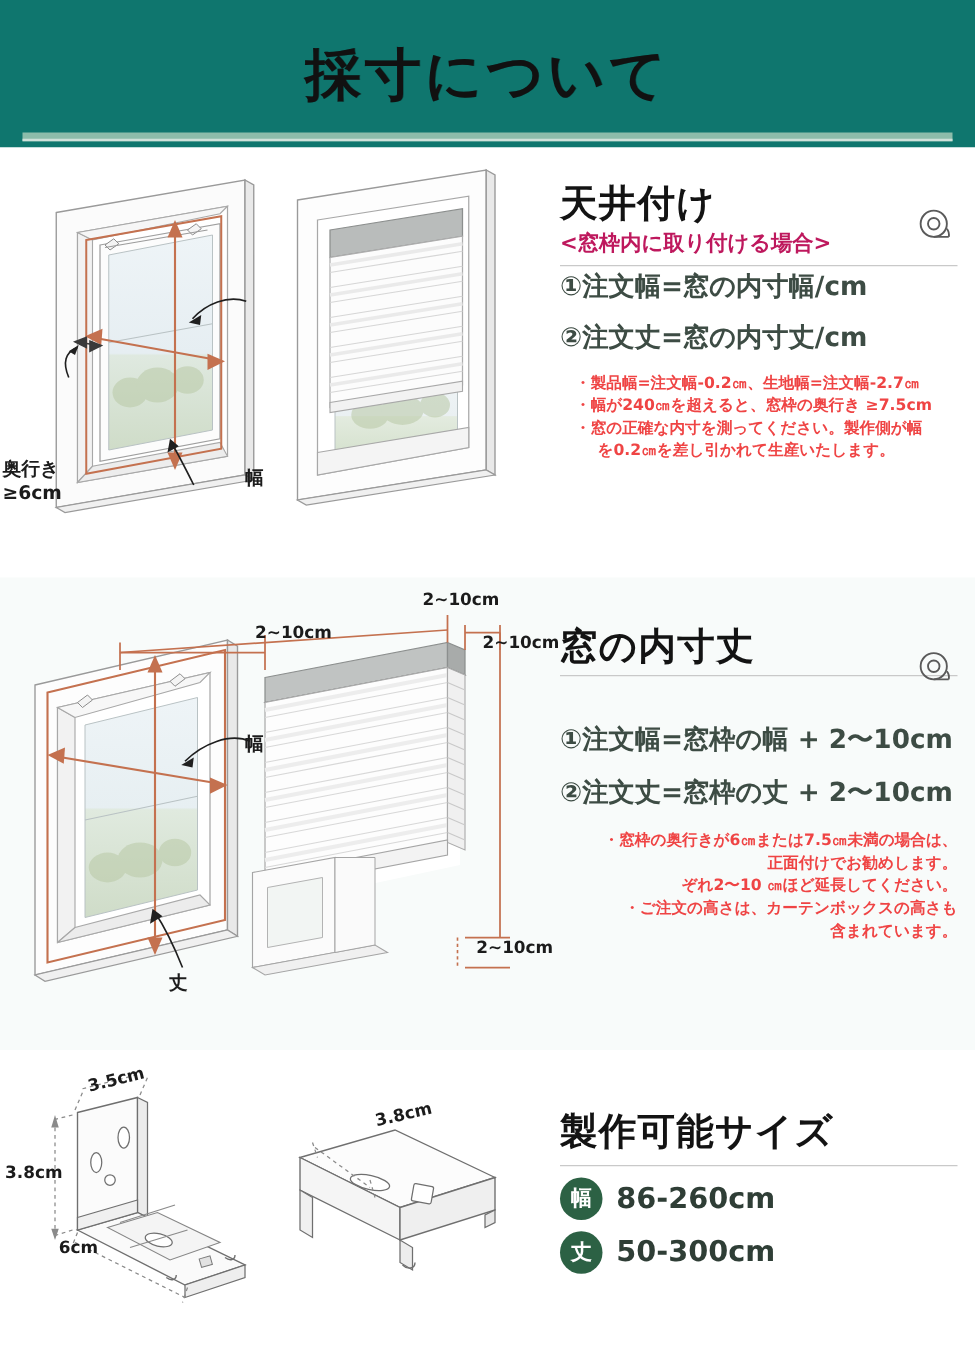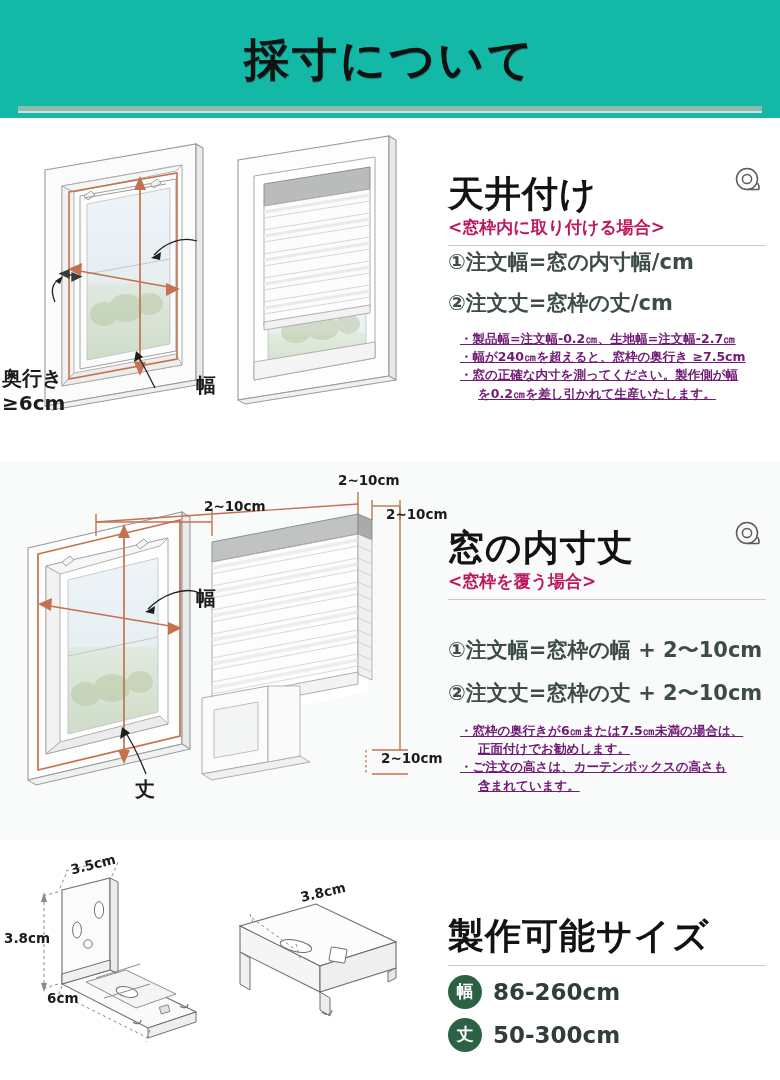"採寸について" .page-header { background: #14b8a6 -> #0f766e }
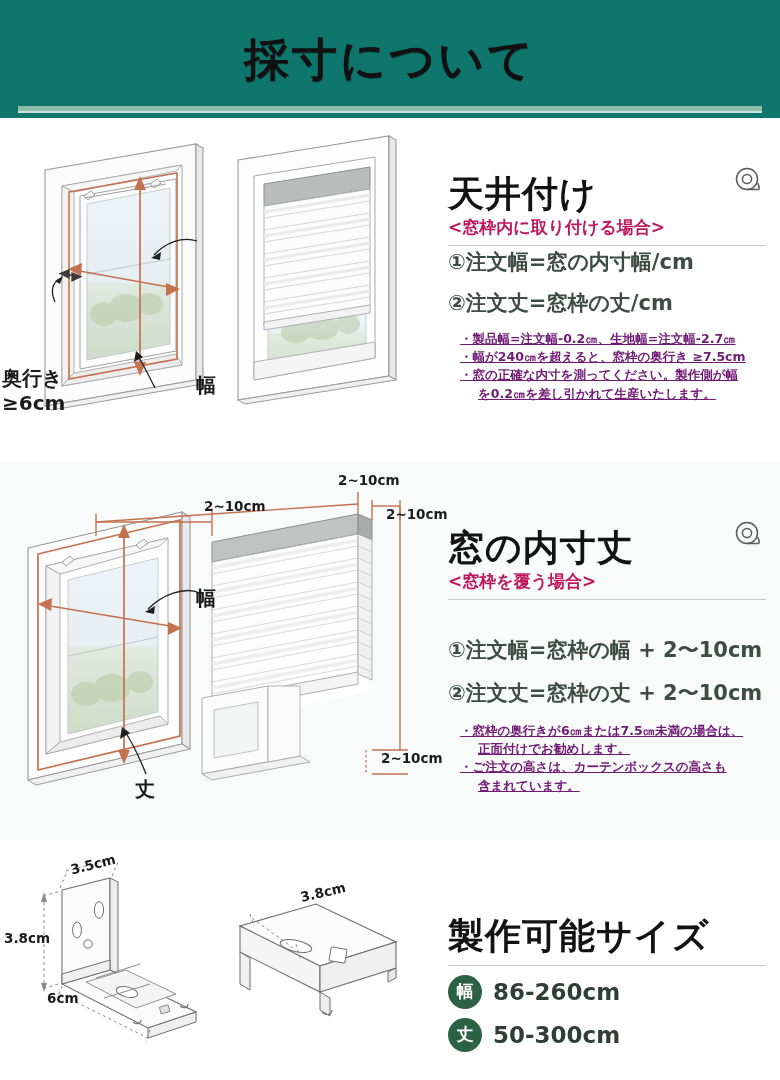"天井付け" .sec-heading { font-size: 36px -> 30px; margin-top: 27px -> none }
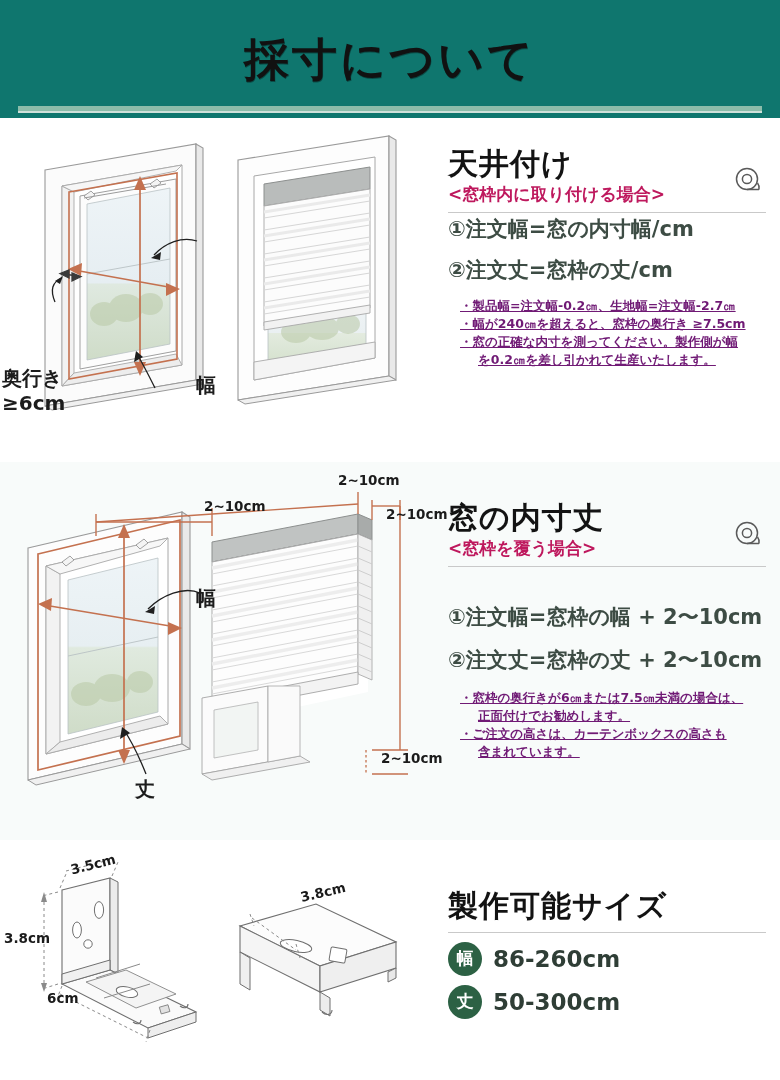"②注文丈=窓枠の丈/cm" div.formula { text: 枠の -> の内寸 }
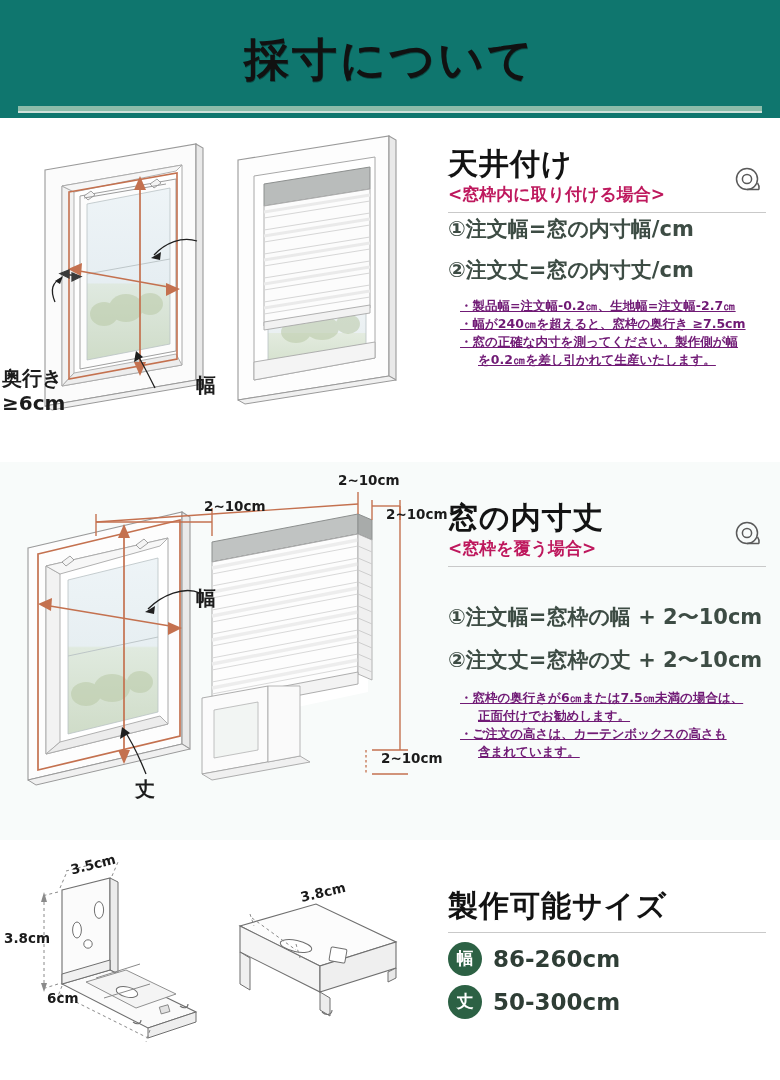"・製品幅=注文幅-0.2㎝、生地幅=注文幅-2.7㎝" .notes { color: #701a75 -> #ef4444; text-decoration: underline -> none }
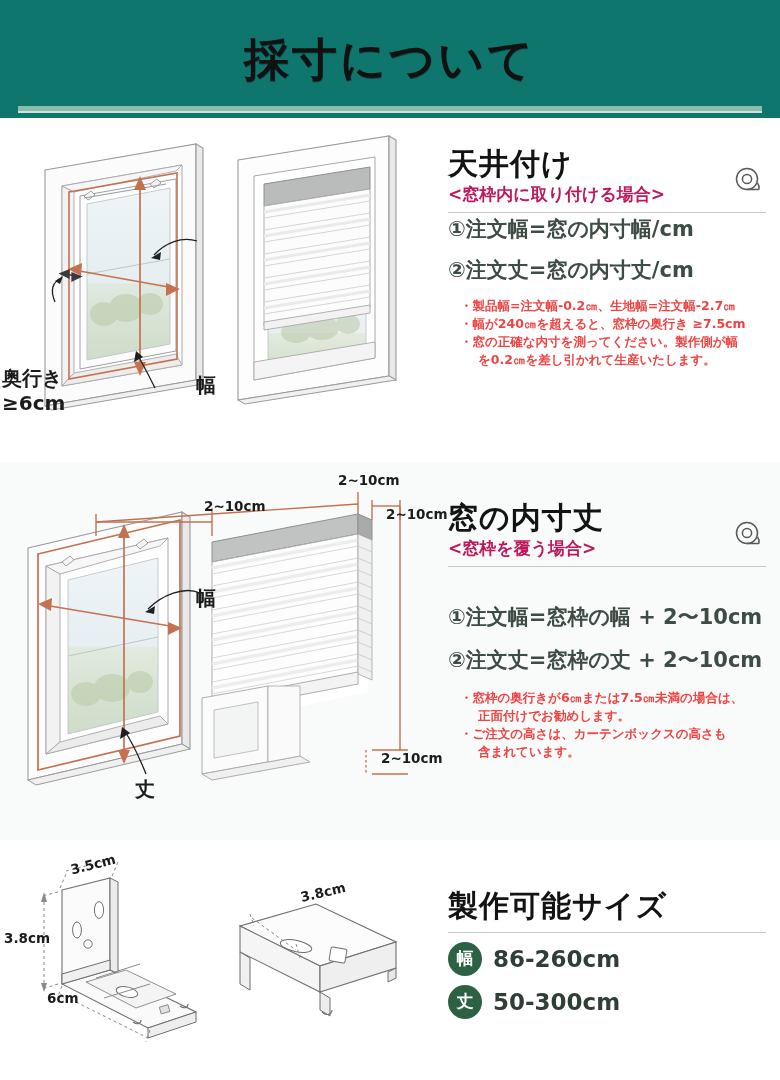"奥行き" .fig-label.cjk { font-size: 20px -> 15px }
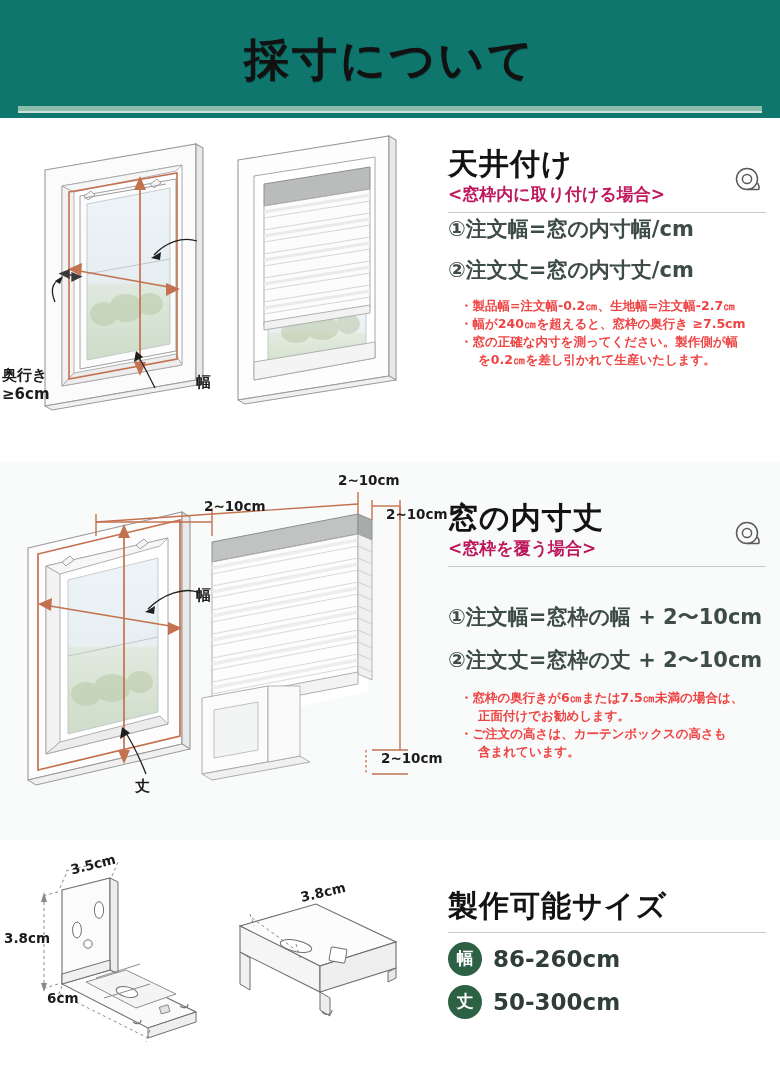"<窓枠を覆う場合>" div.sec-sub { html: <div>&lt;窓枠を覆う場合&gt;</div> -> none }
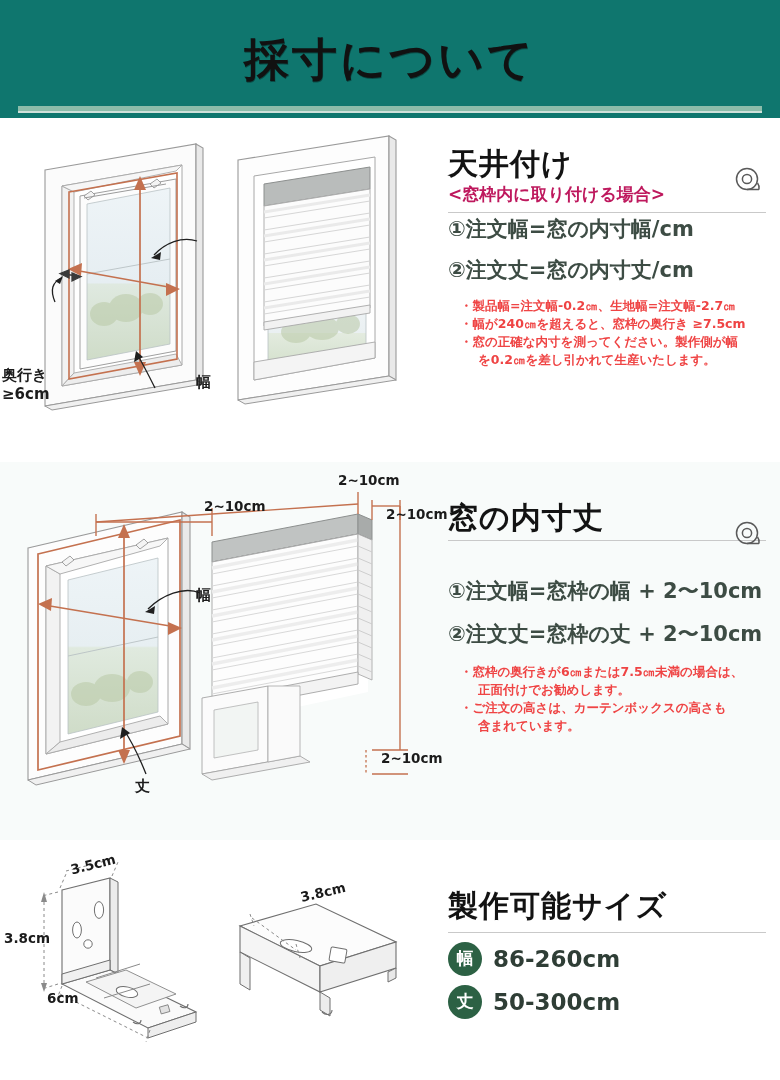"・窓枠の奥行きが6㎝または7.5㎝未満の場合は、" div.notes { text-align: none -> right }
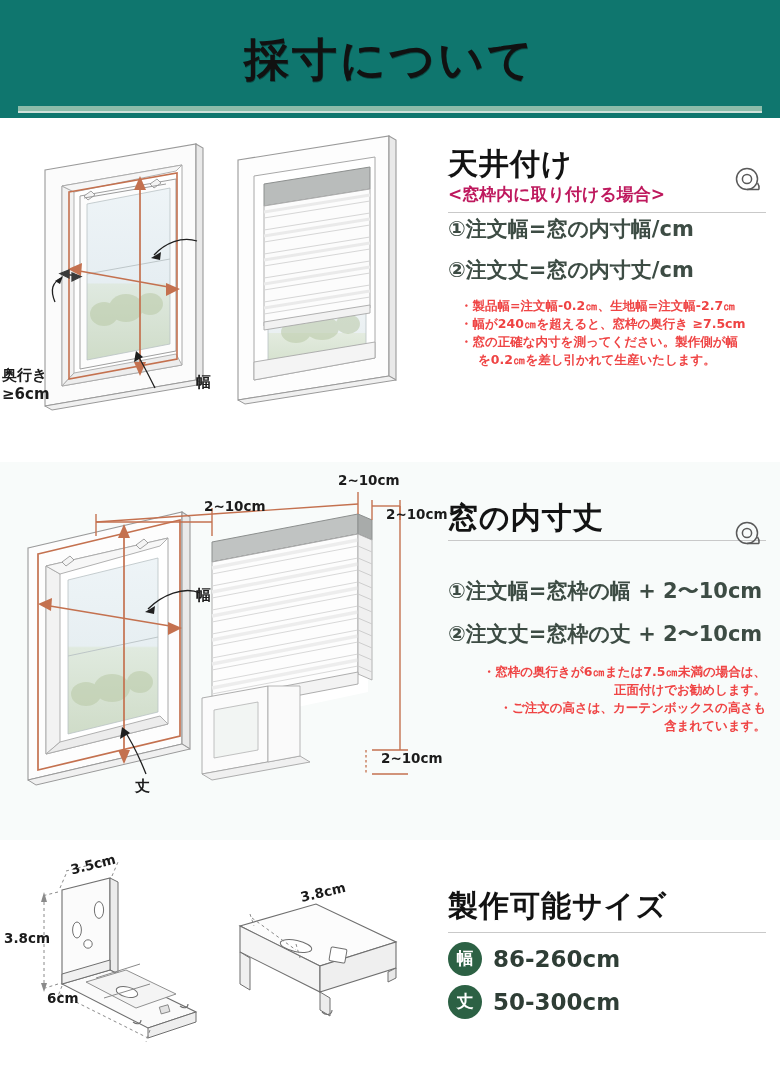"ぞれ2〜10 ㎝ほど延長してください。" span.cont { html: none -> <span>ぞれ2〜10 ㎝ほど延長してください。</span> }
